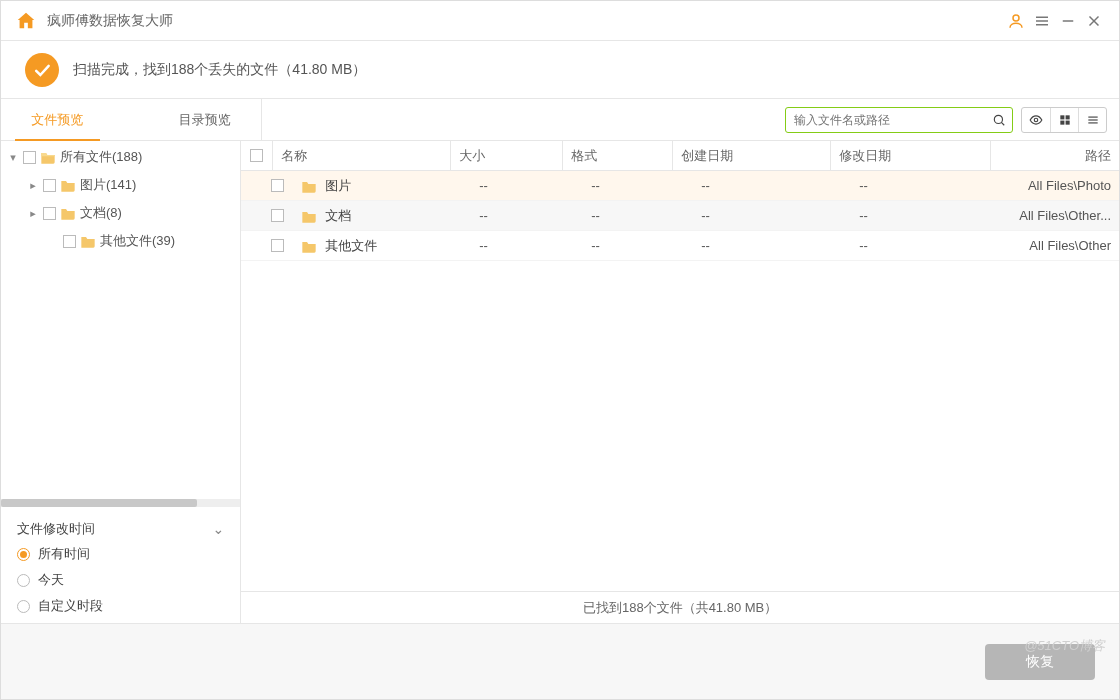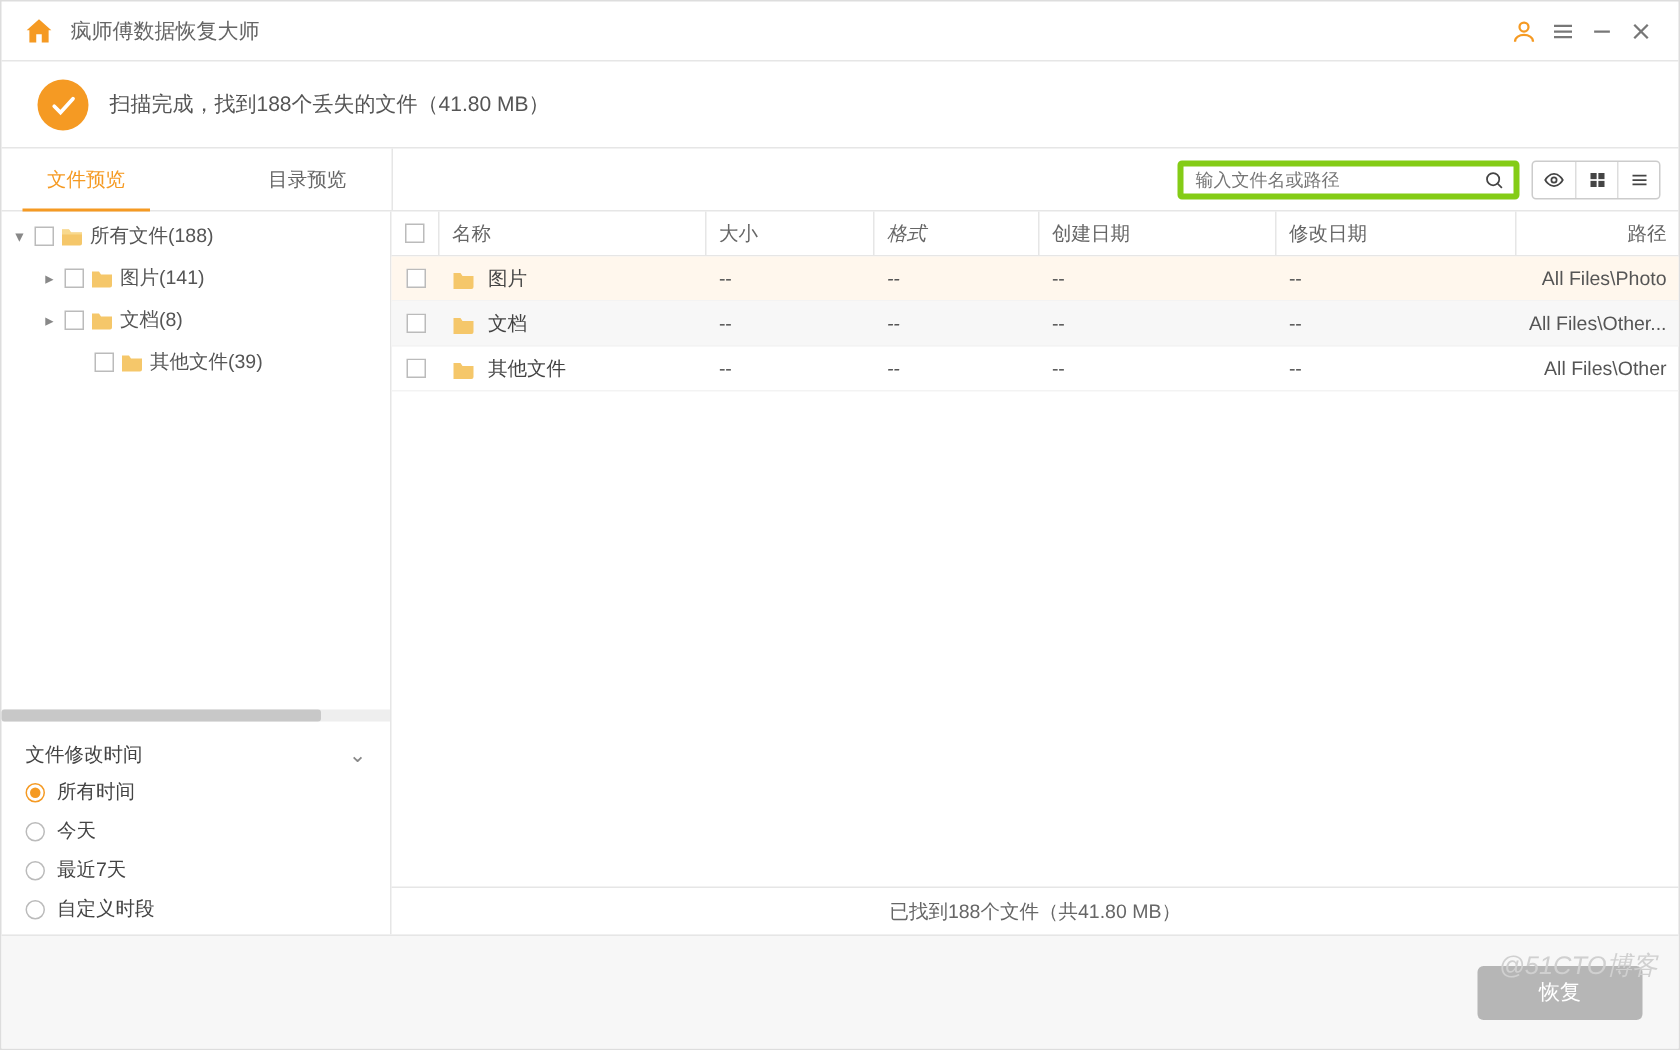"输入文件名或路径" .search { border: 4px solid #84cc16 -> 1px solid #84cc16 }
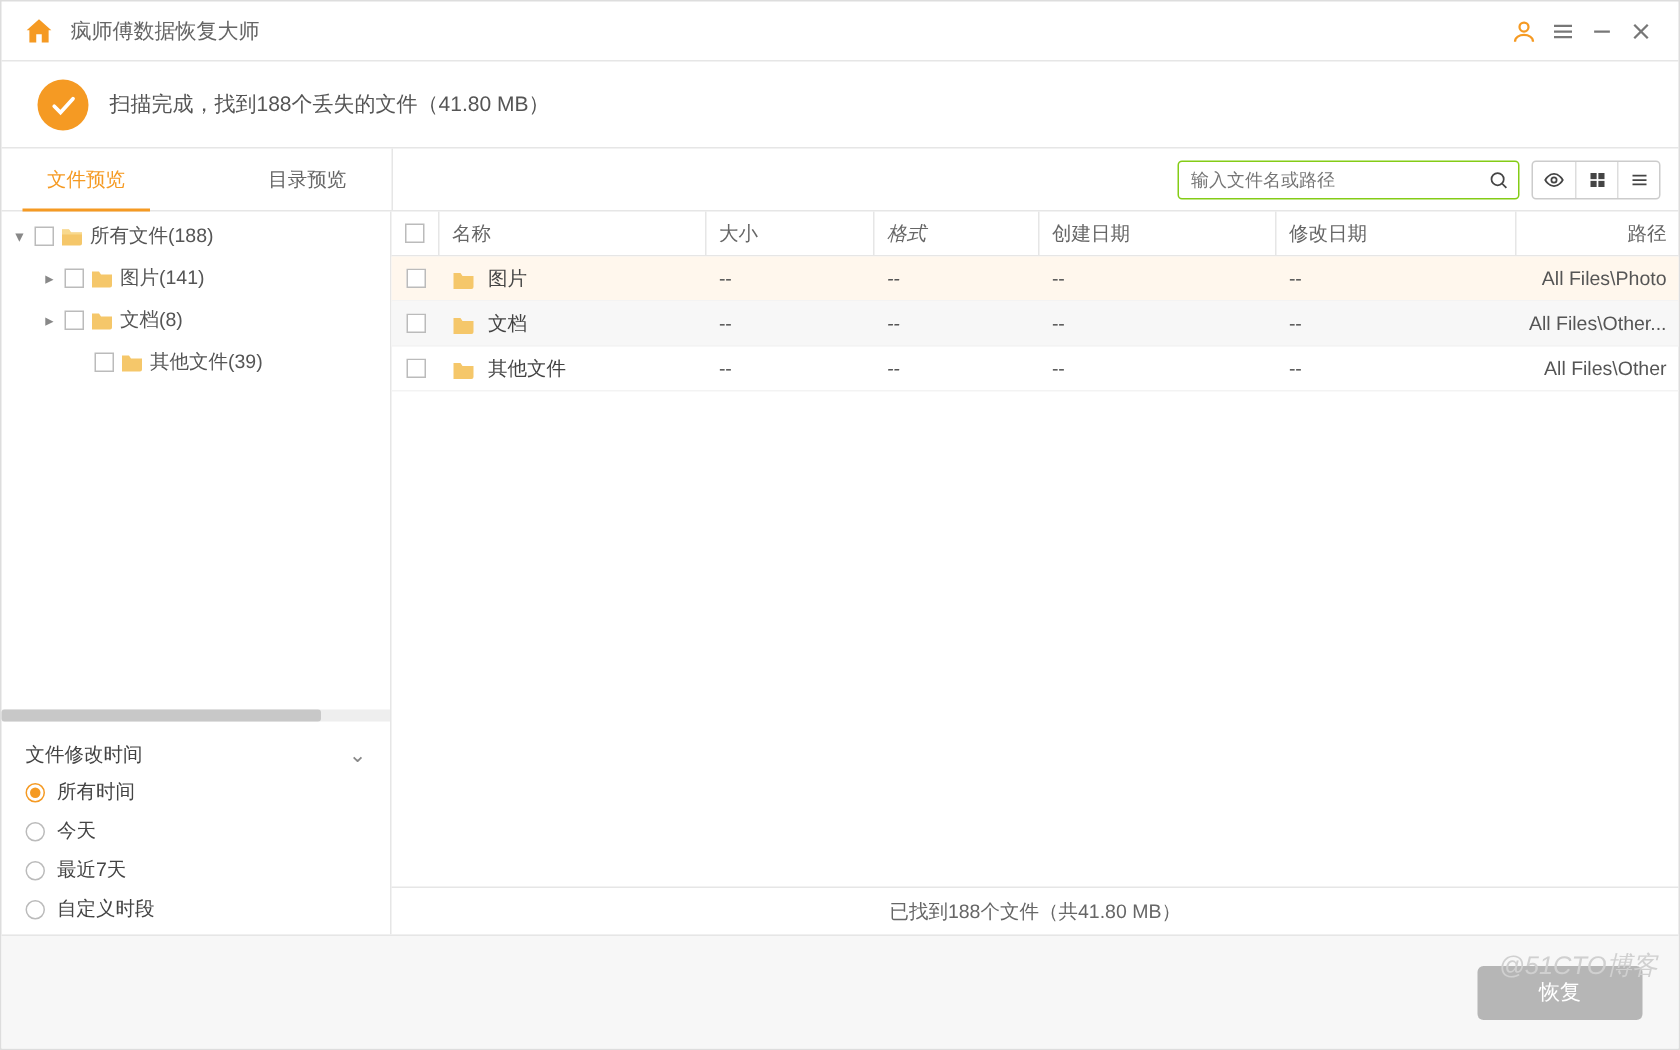"格式" .col-fmt { font-style: italic -> none }
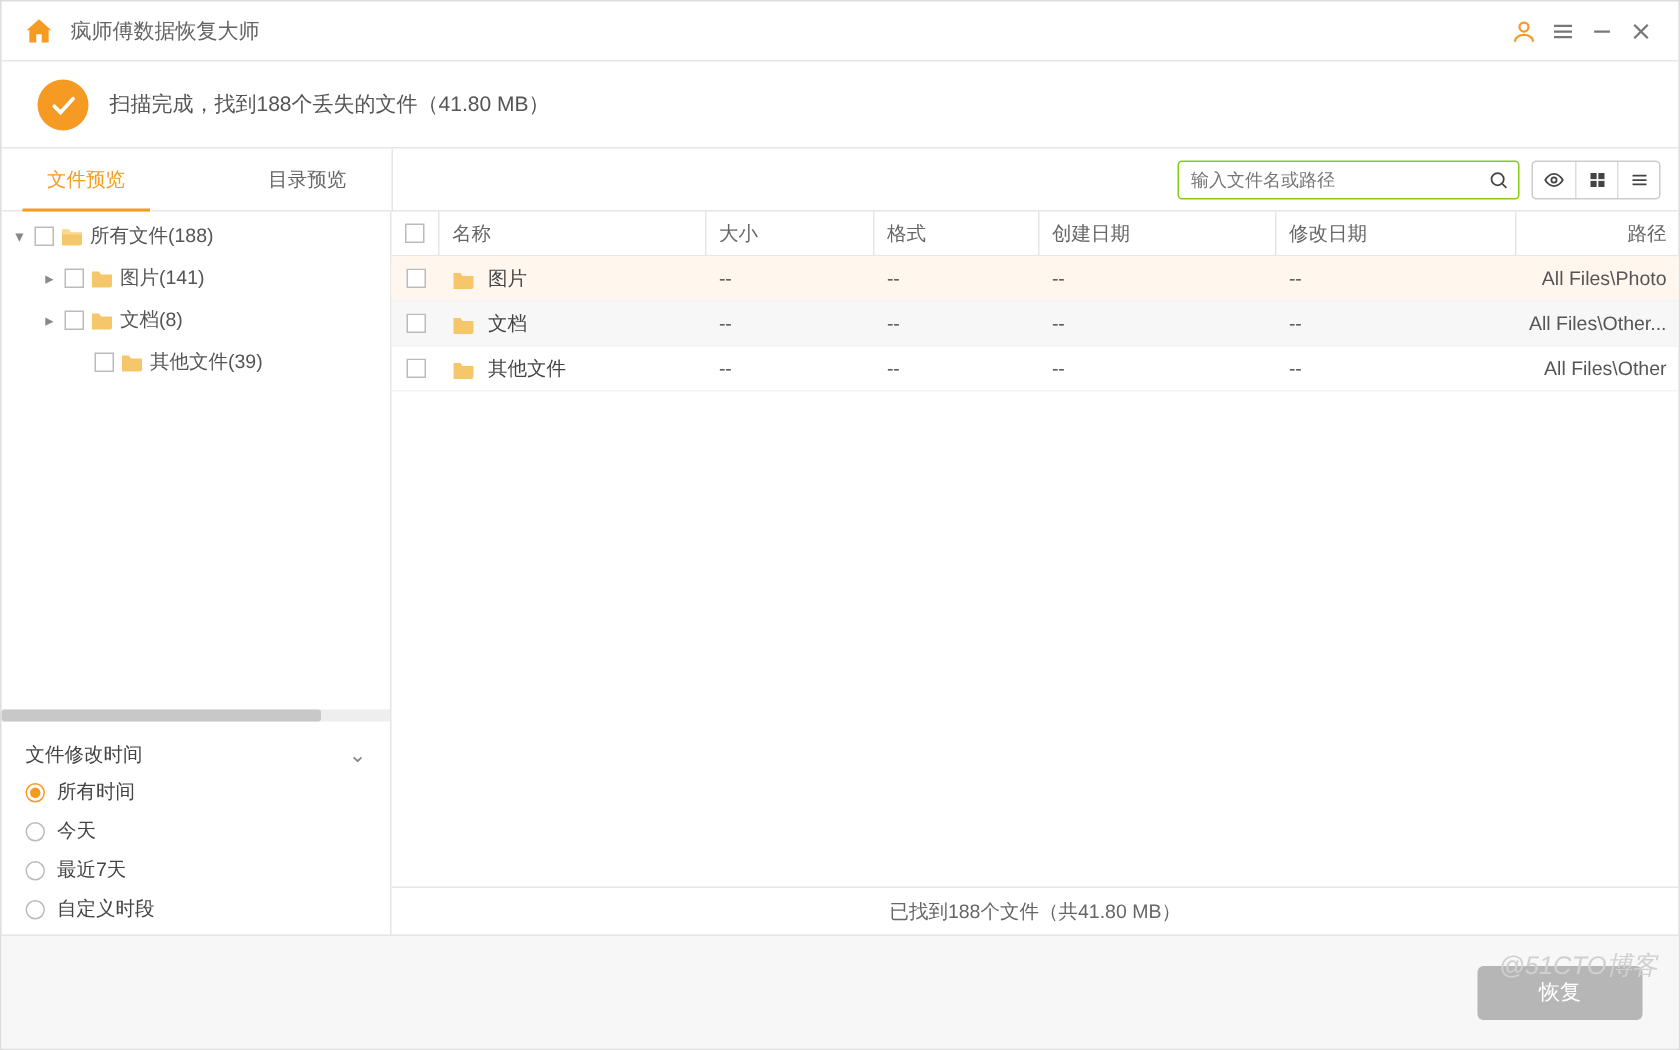"图片" .trow { padding-left: none -> 20px }
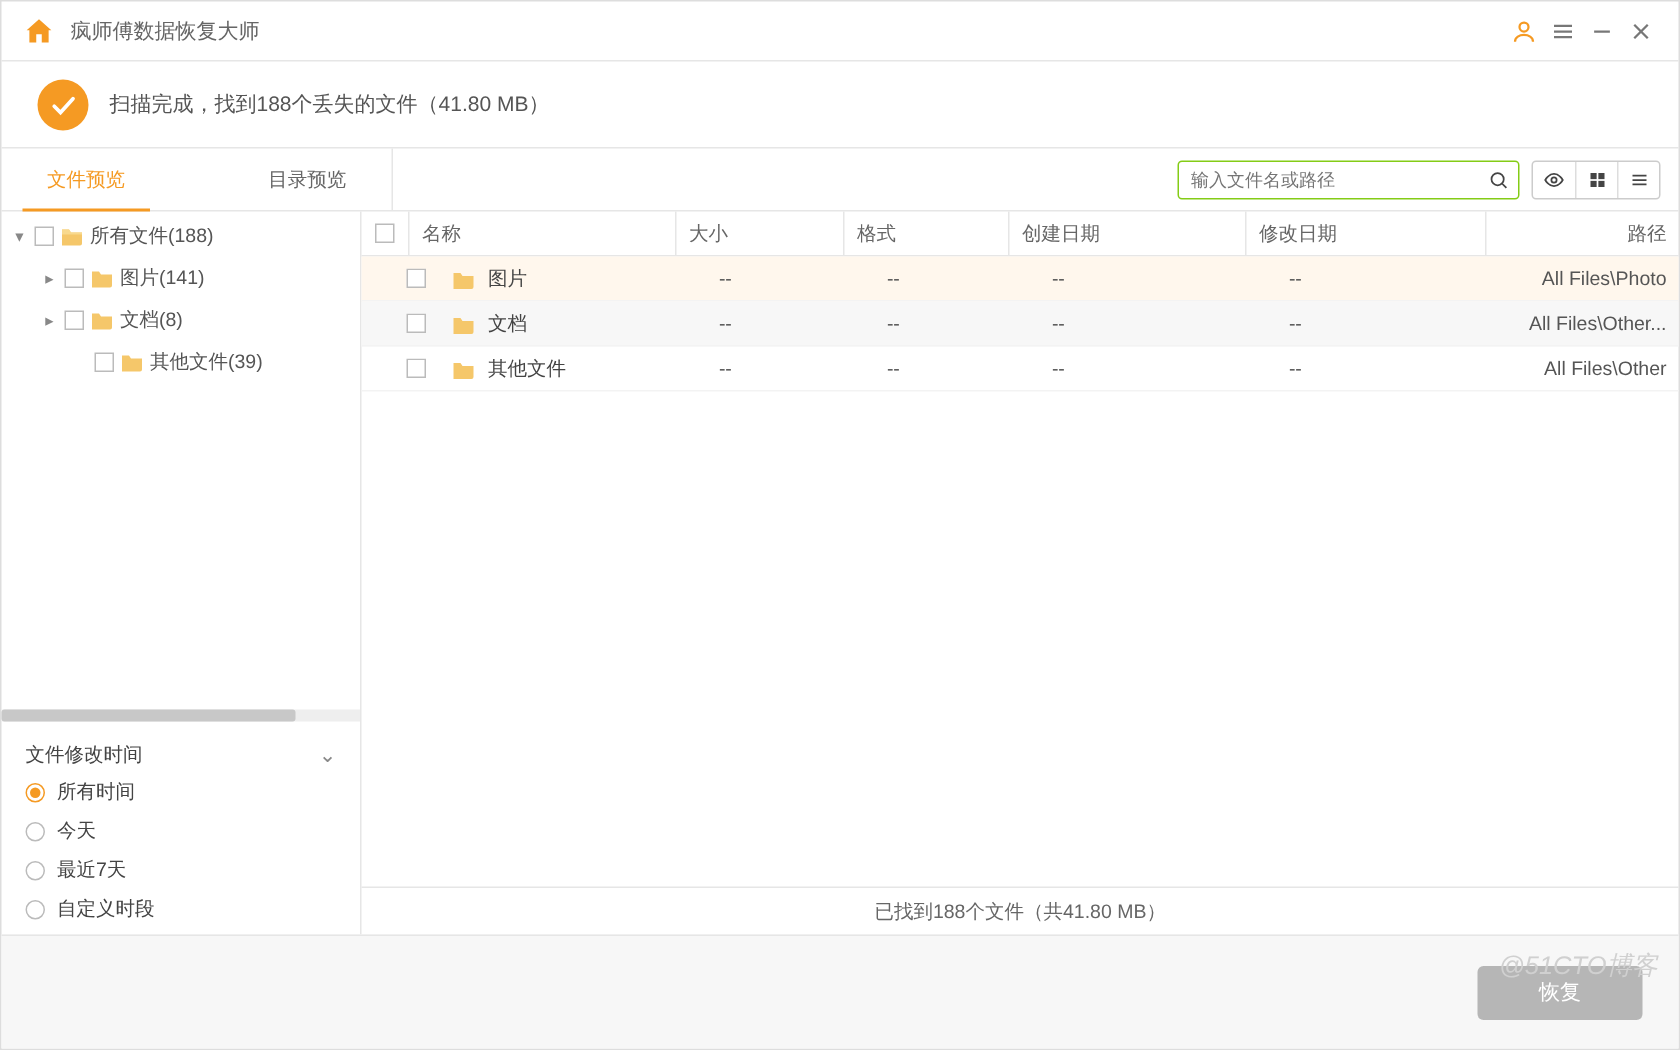"最近7天" div.radio-row { html: <div> <span></span> <span>最近7天</span> </div> -> none }
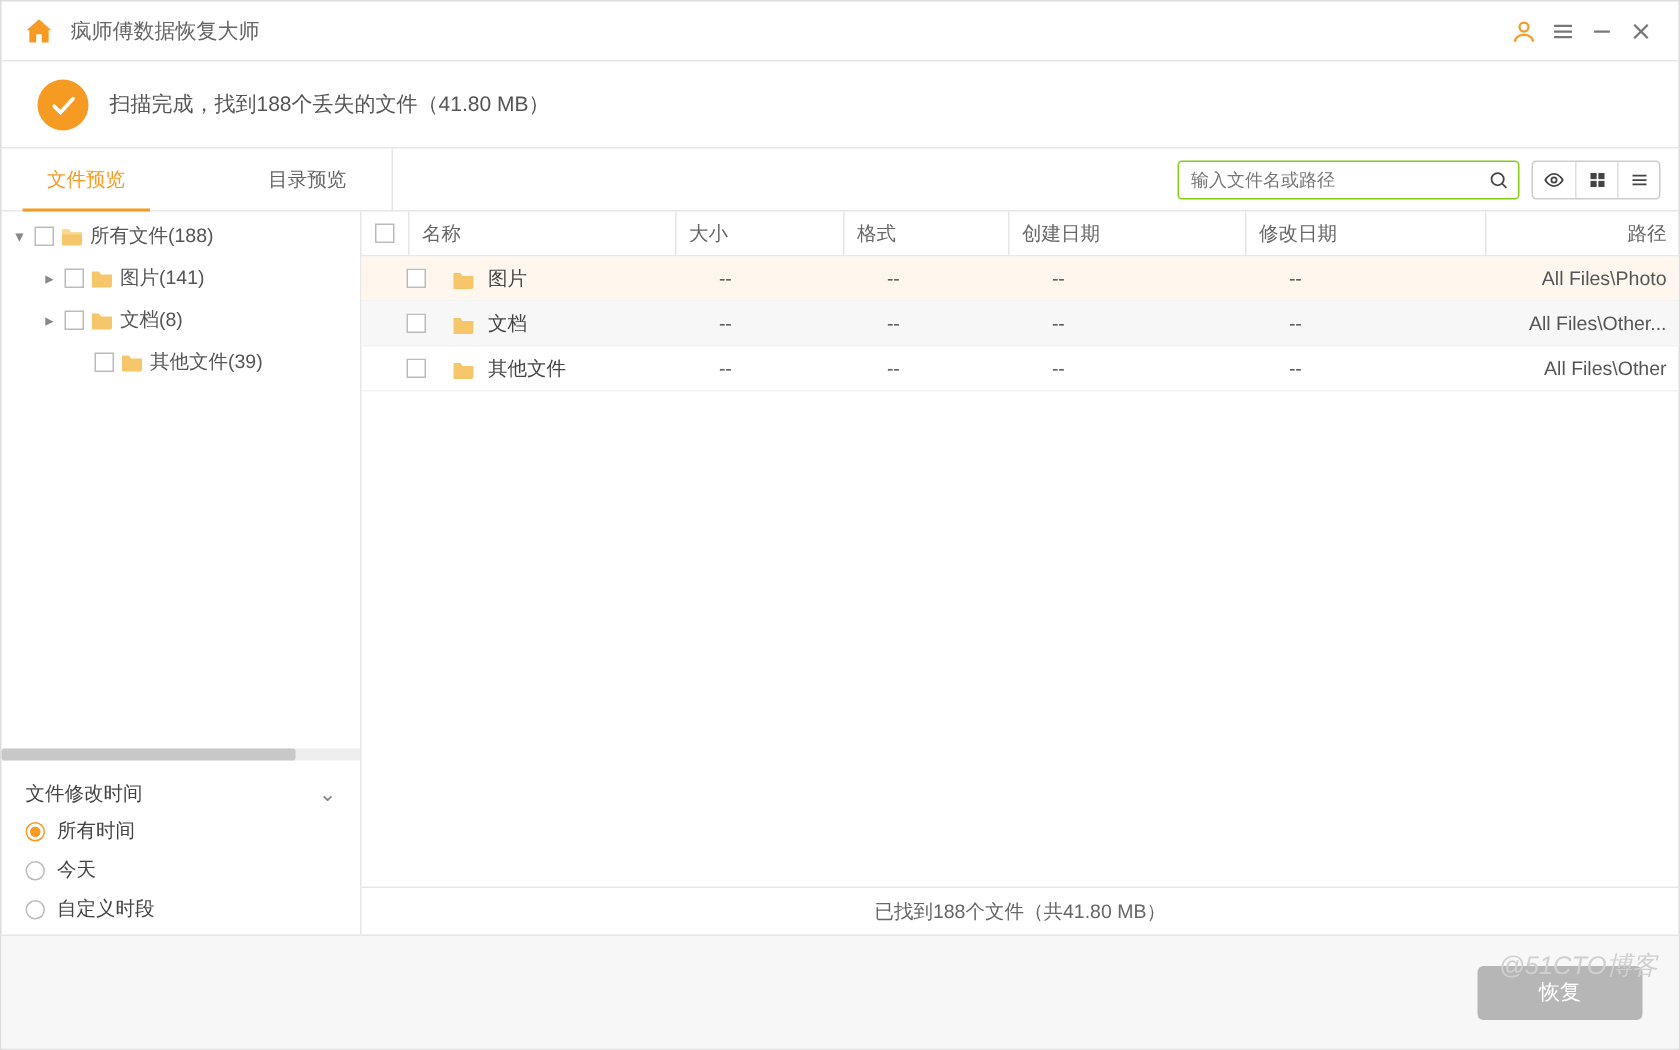"@51CTO博客" .watermark { font-size: 17px -> 13px }
